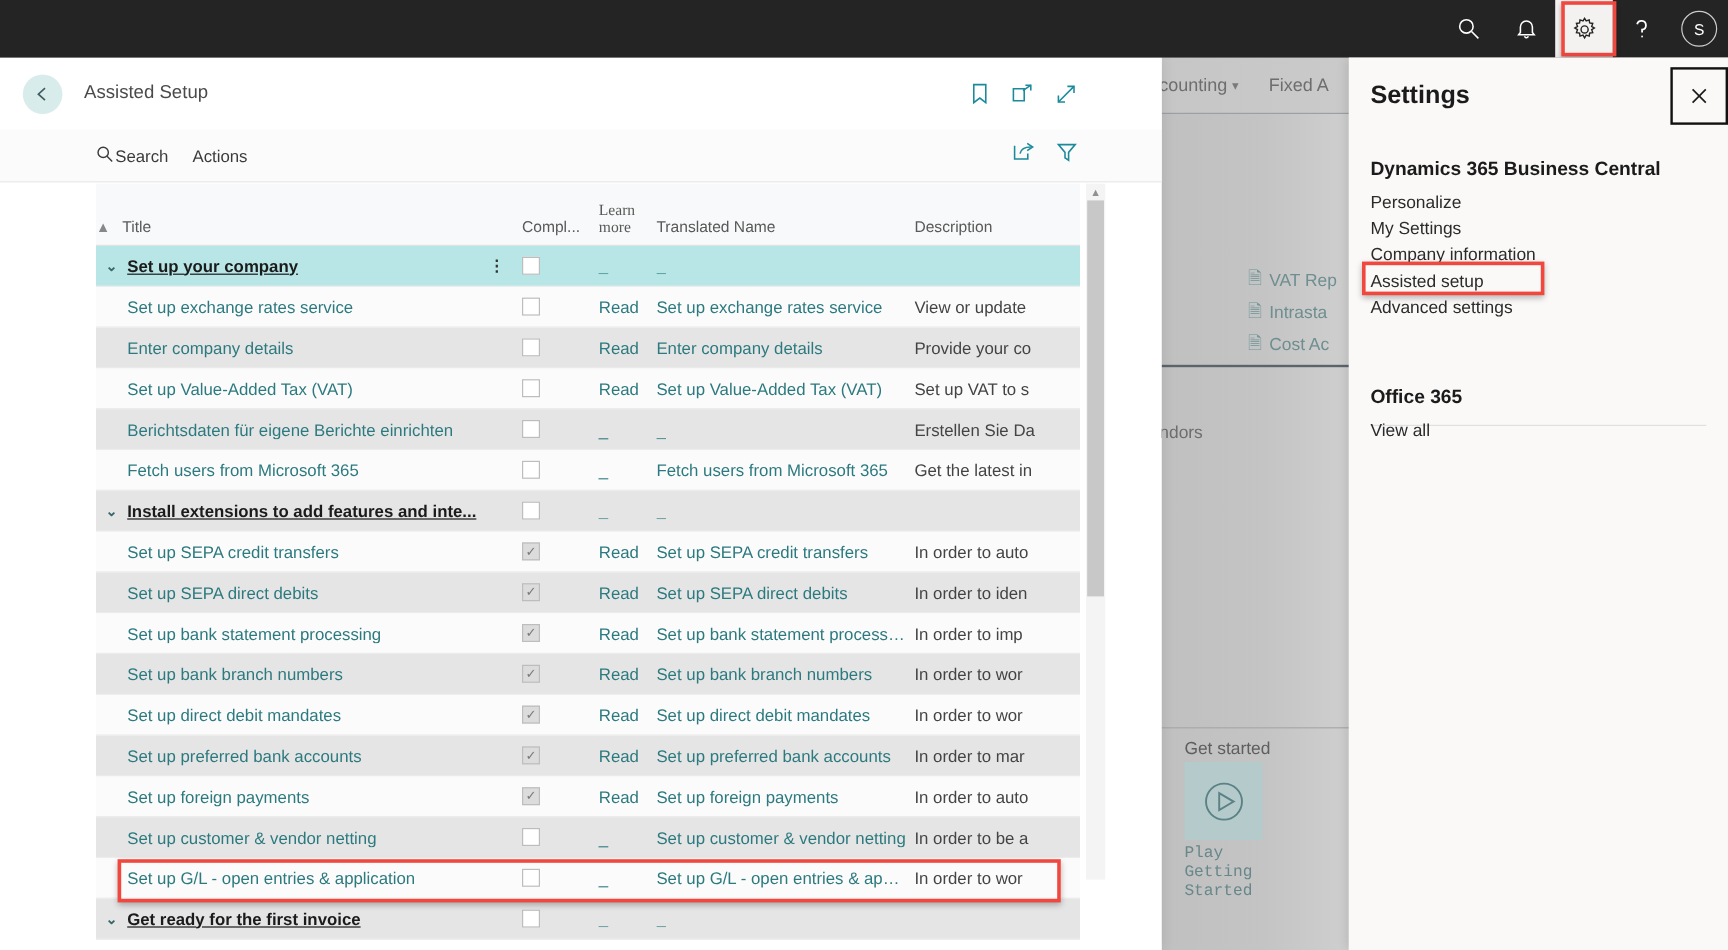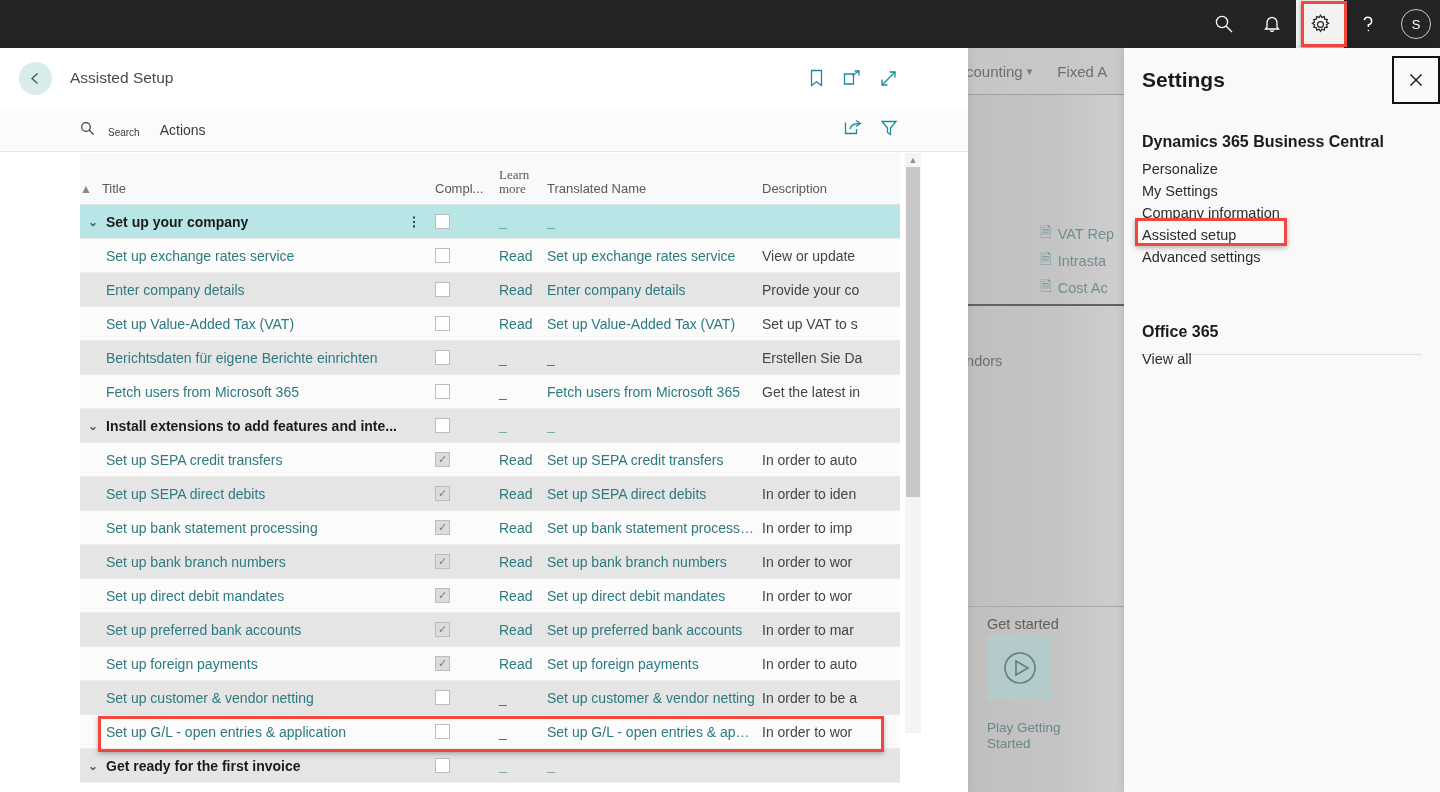"Search" .tb-search { align-items: flex-end -> center; font-size: 10px -> 14px; gap: 13px -> 1px }
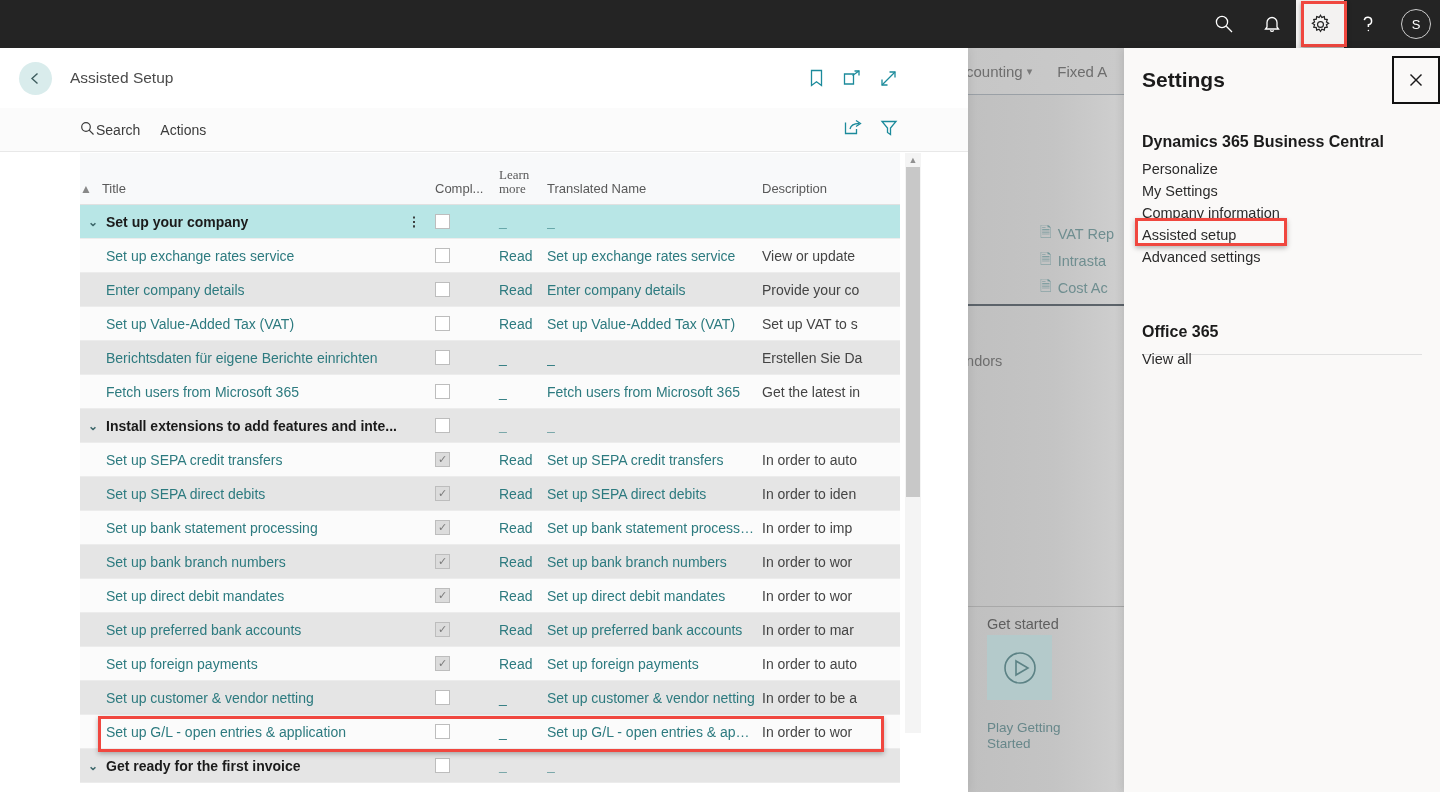"Set up your company" .grouplink { text-decoration: none -> underline }
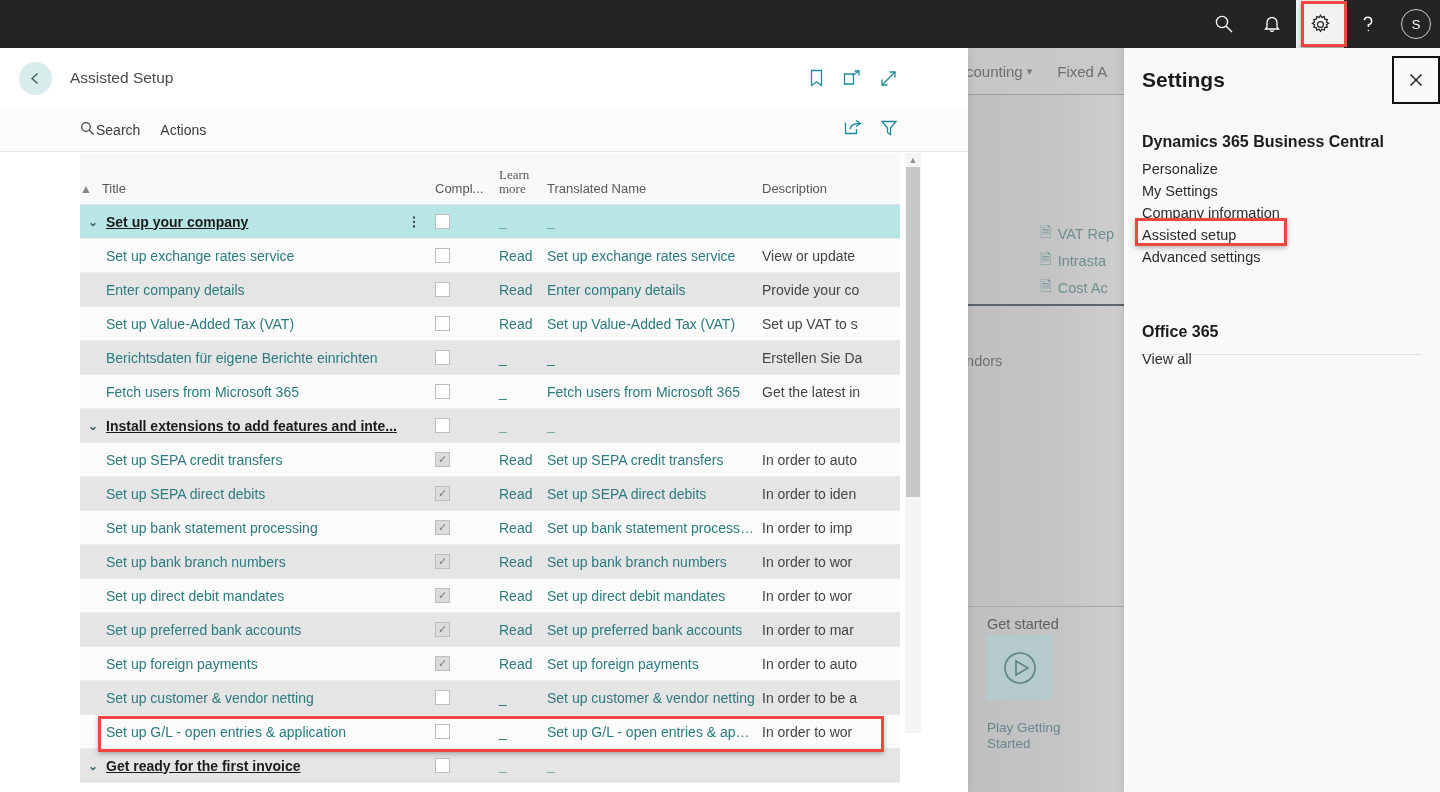"Play Getting Started" .gs-label { font-family: none -> Liberation Mono, monospace; margin-top: 20px -> 4px }
